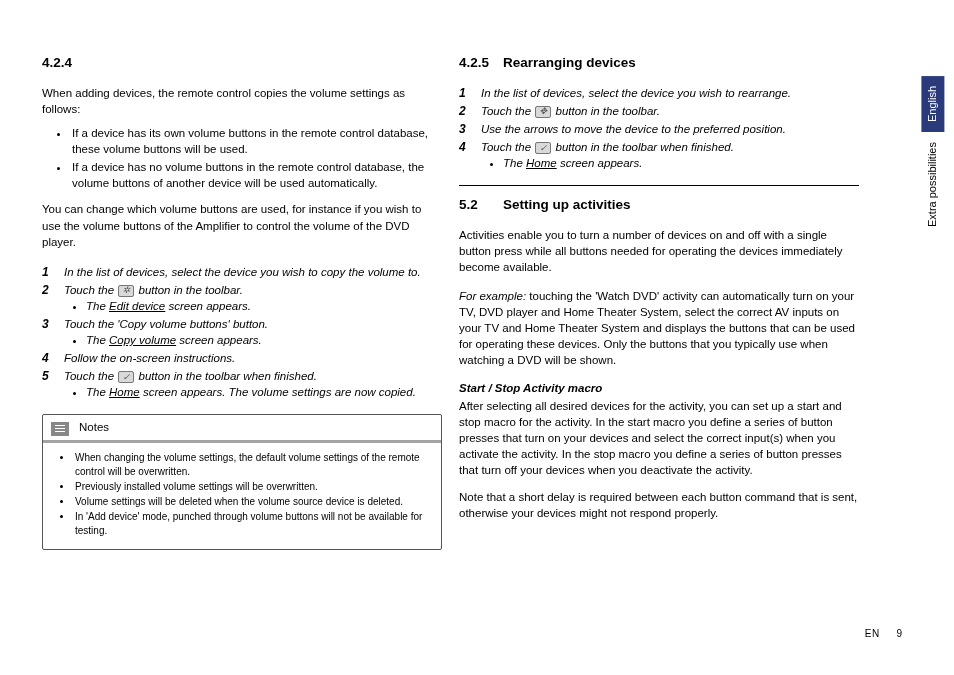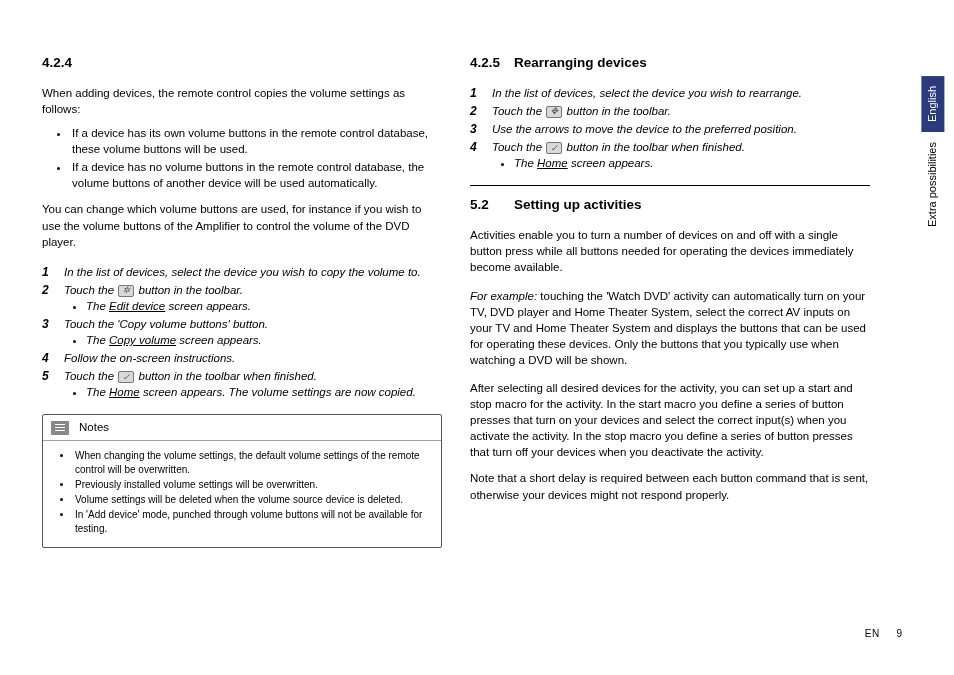"4.2.4" .page { gap: 28px -> 17px }
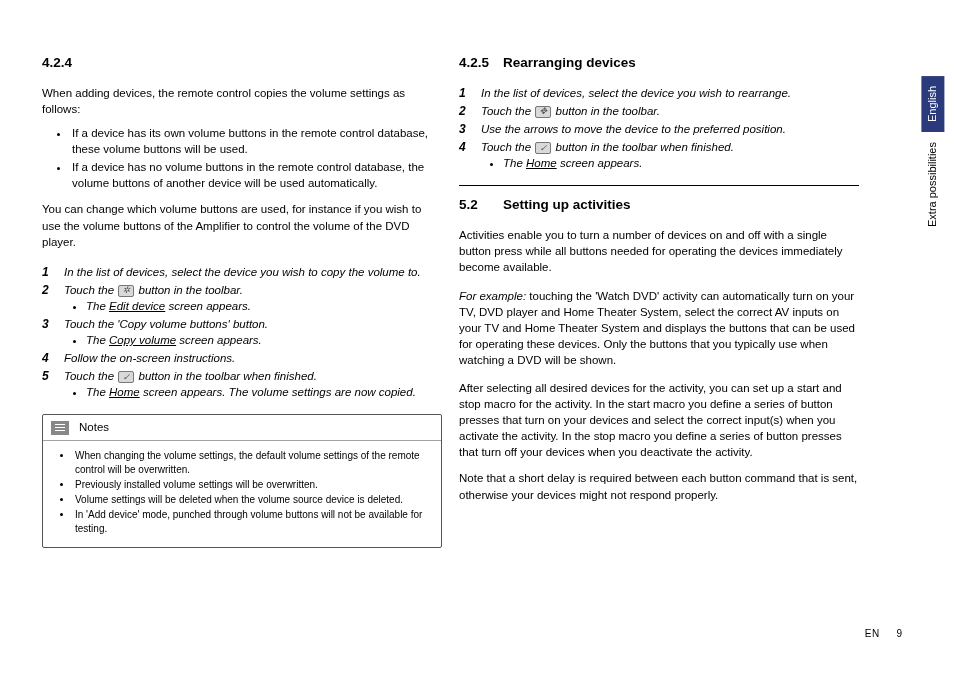"Start / Stop Activity macro" p.ital-head { html: none -> <p>Start / Stop Activity macro</p> }
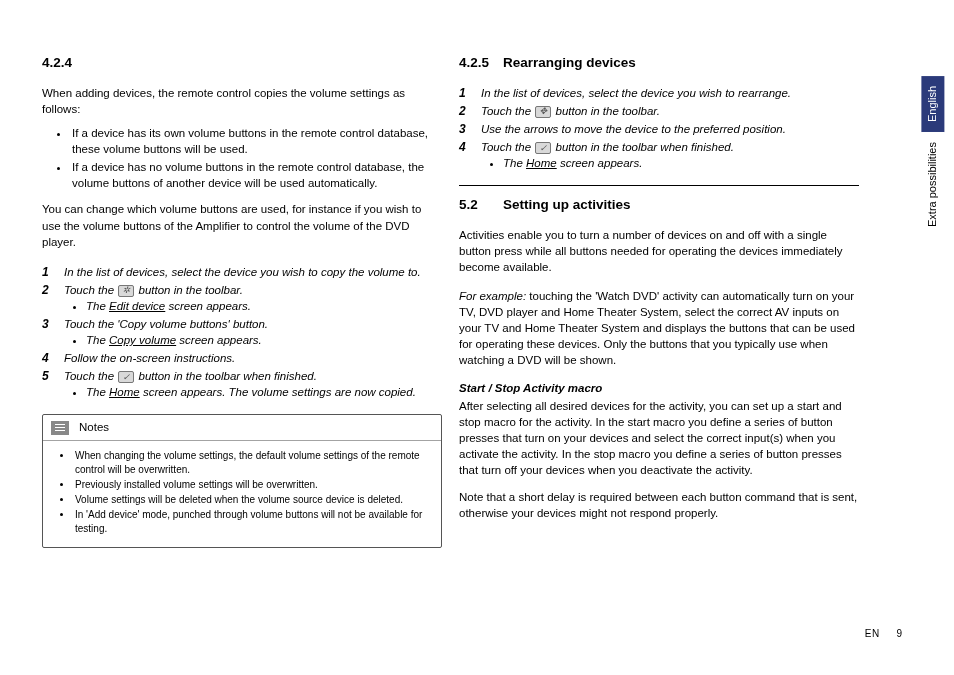"Notes" .notes-head { align-items: center -> flex-end; border-bottom: 1px solid #a3a3a3 -> 3px solid #a3a3a3 }
